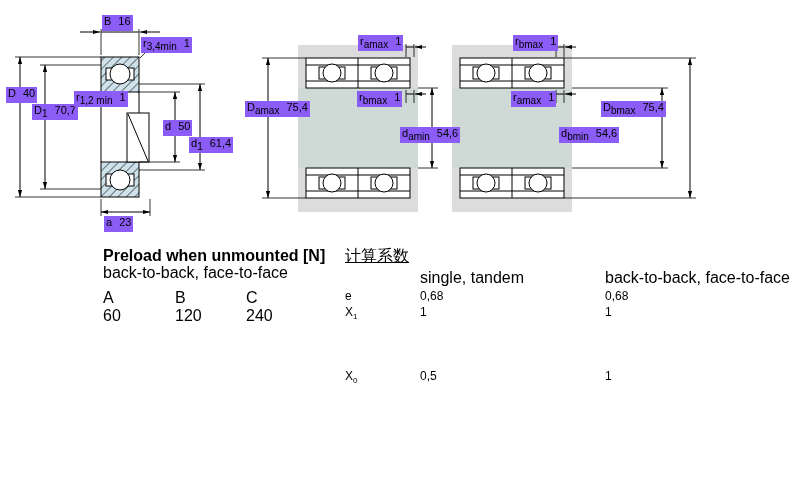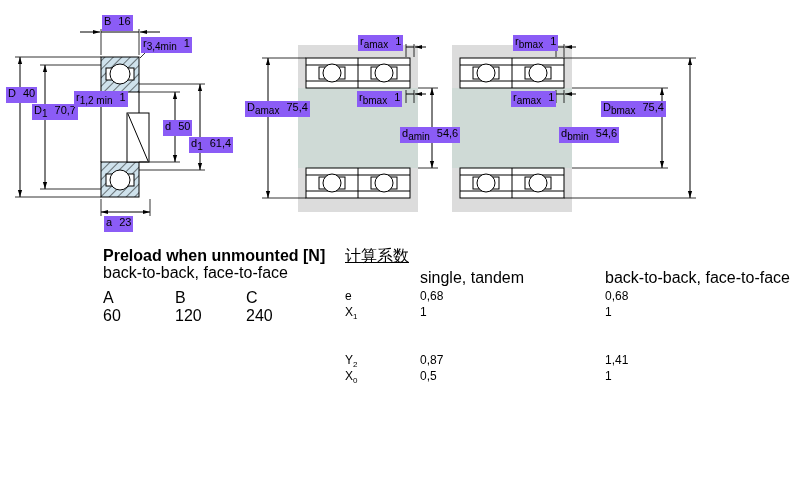"Y2" div.frow { html: <div> <span><span>Y</span><sub>2</sub></span> <span>0,87</span> <span>1,41</span> </div> -> none }
